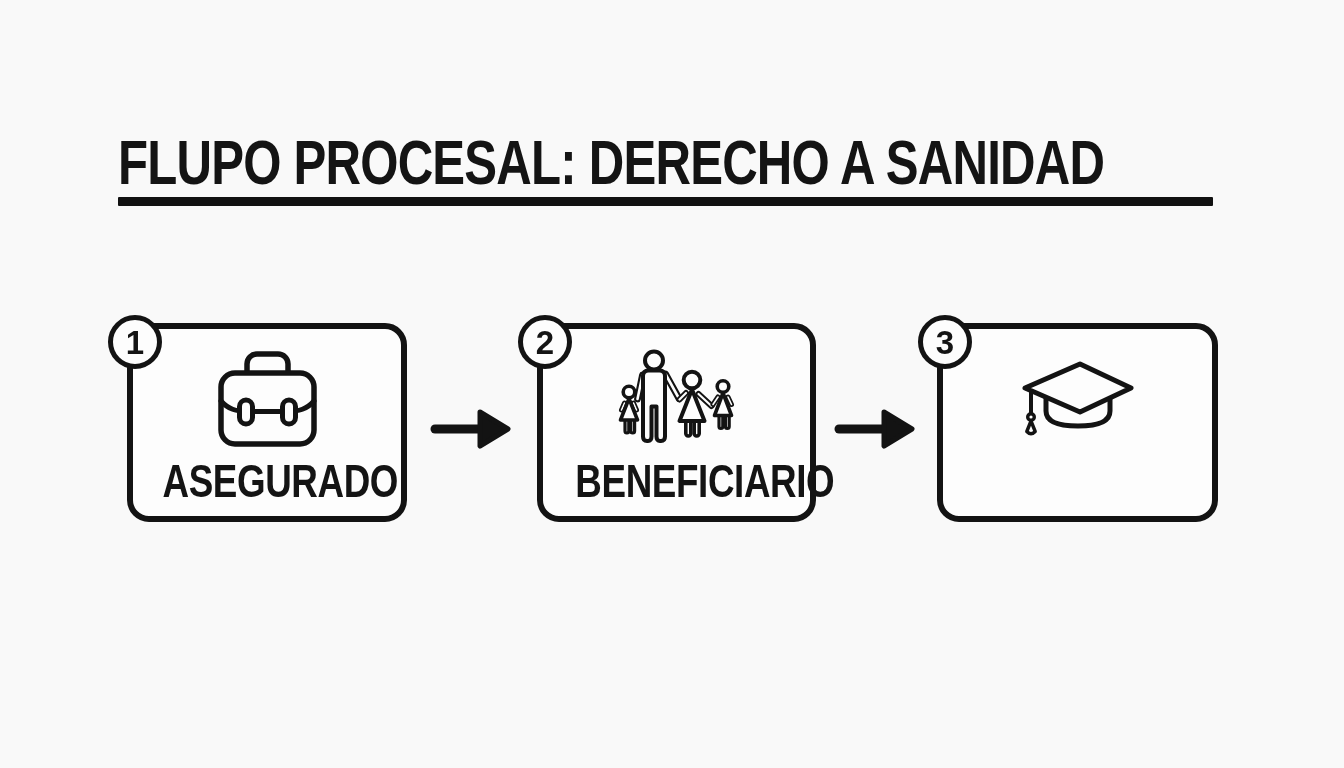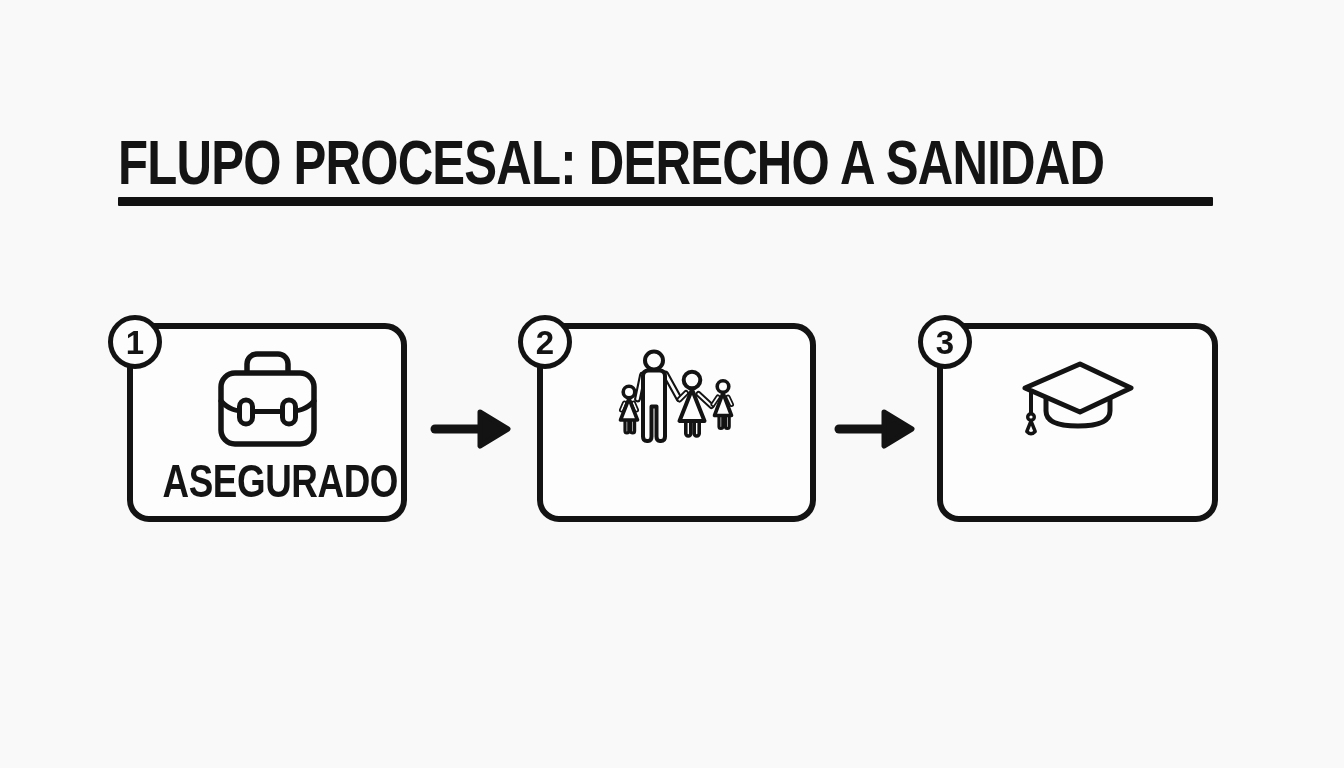"BENEFICIARIO" div.step-label { html: none -> <div> <span>BENEFICIARIO</span> </div> }
